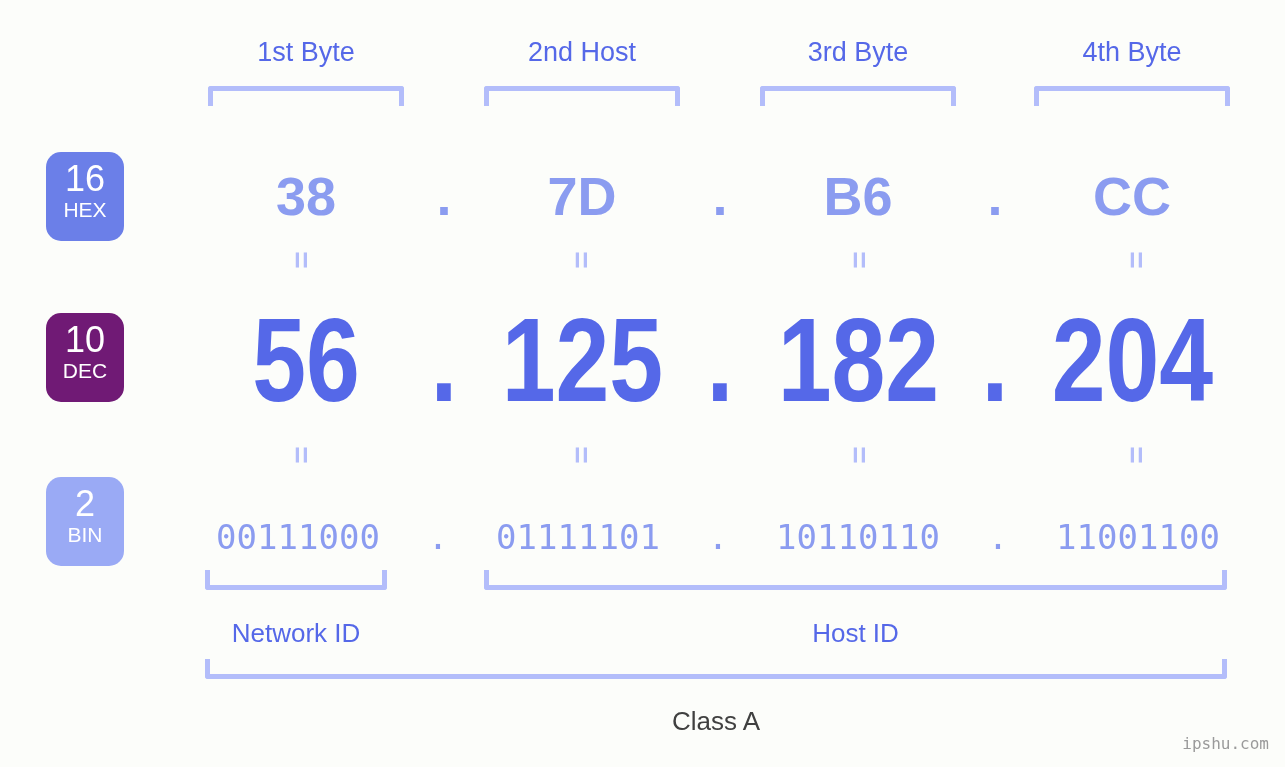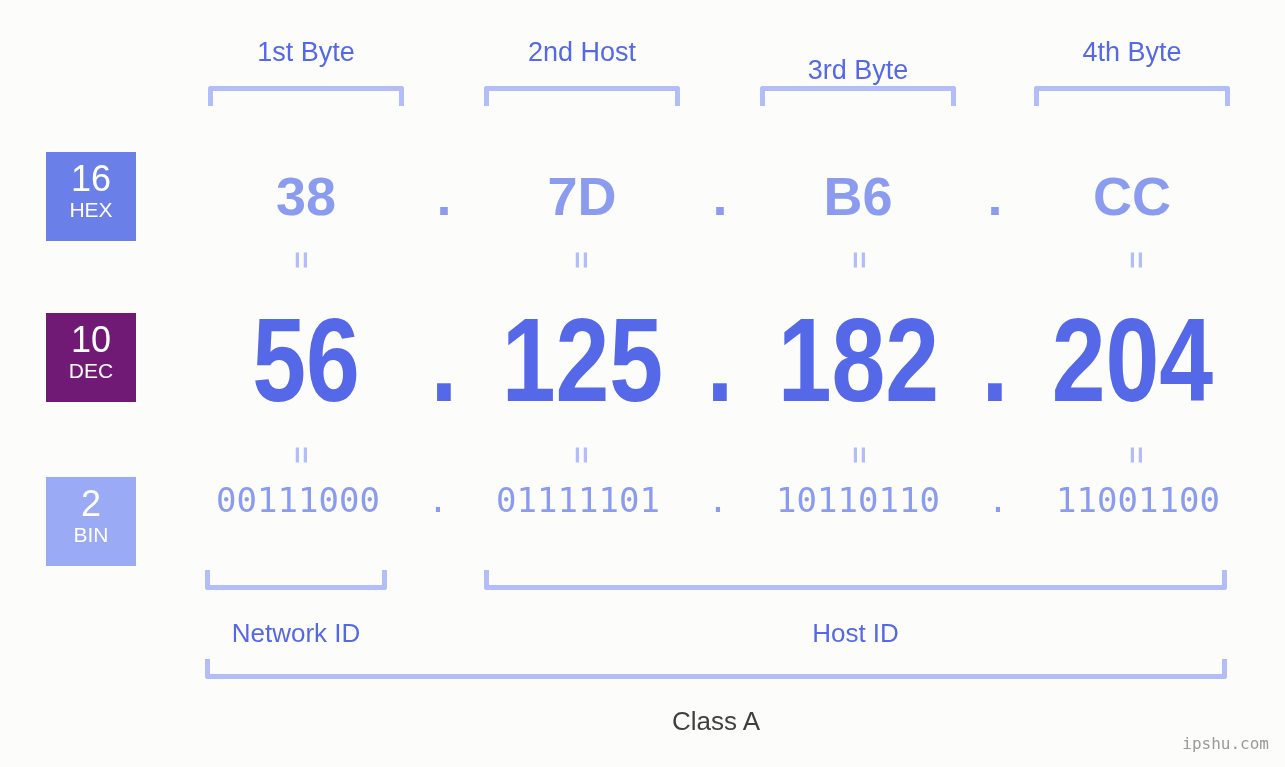"3rd Byte" div.byte-header { margin-top: 18px -> none }
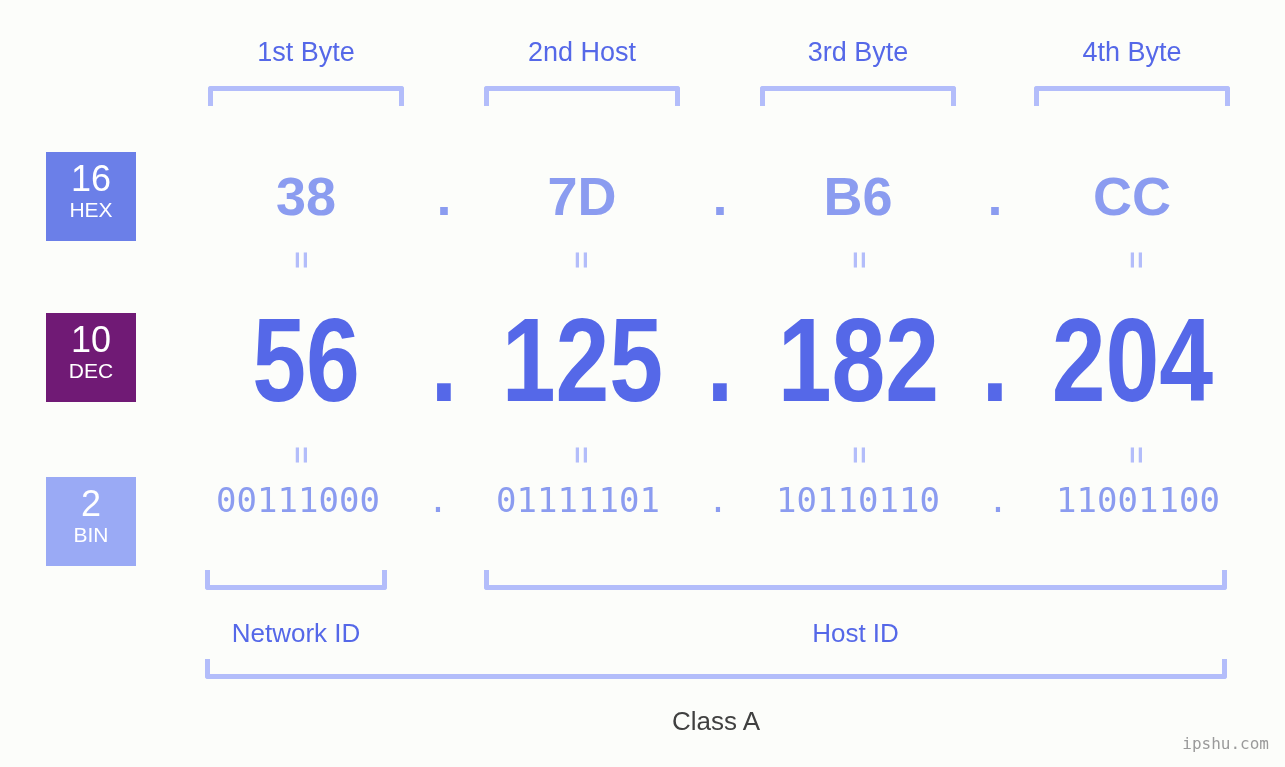"16" .badge { border-radius: 0 -> 15px; width: 90px -> 78px }
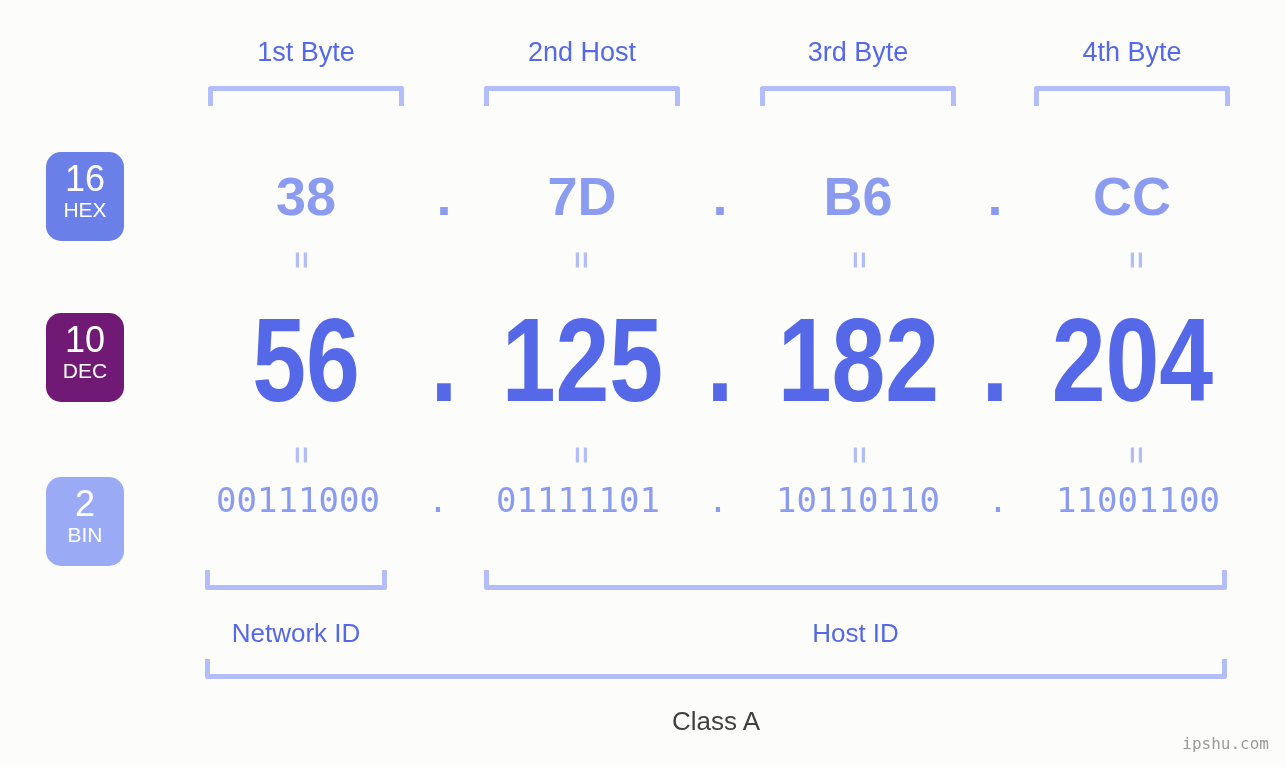"00111000" .row-bin { top: 472px -> 509px }
